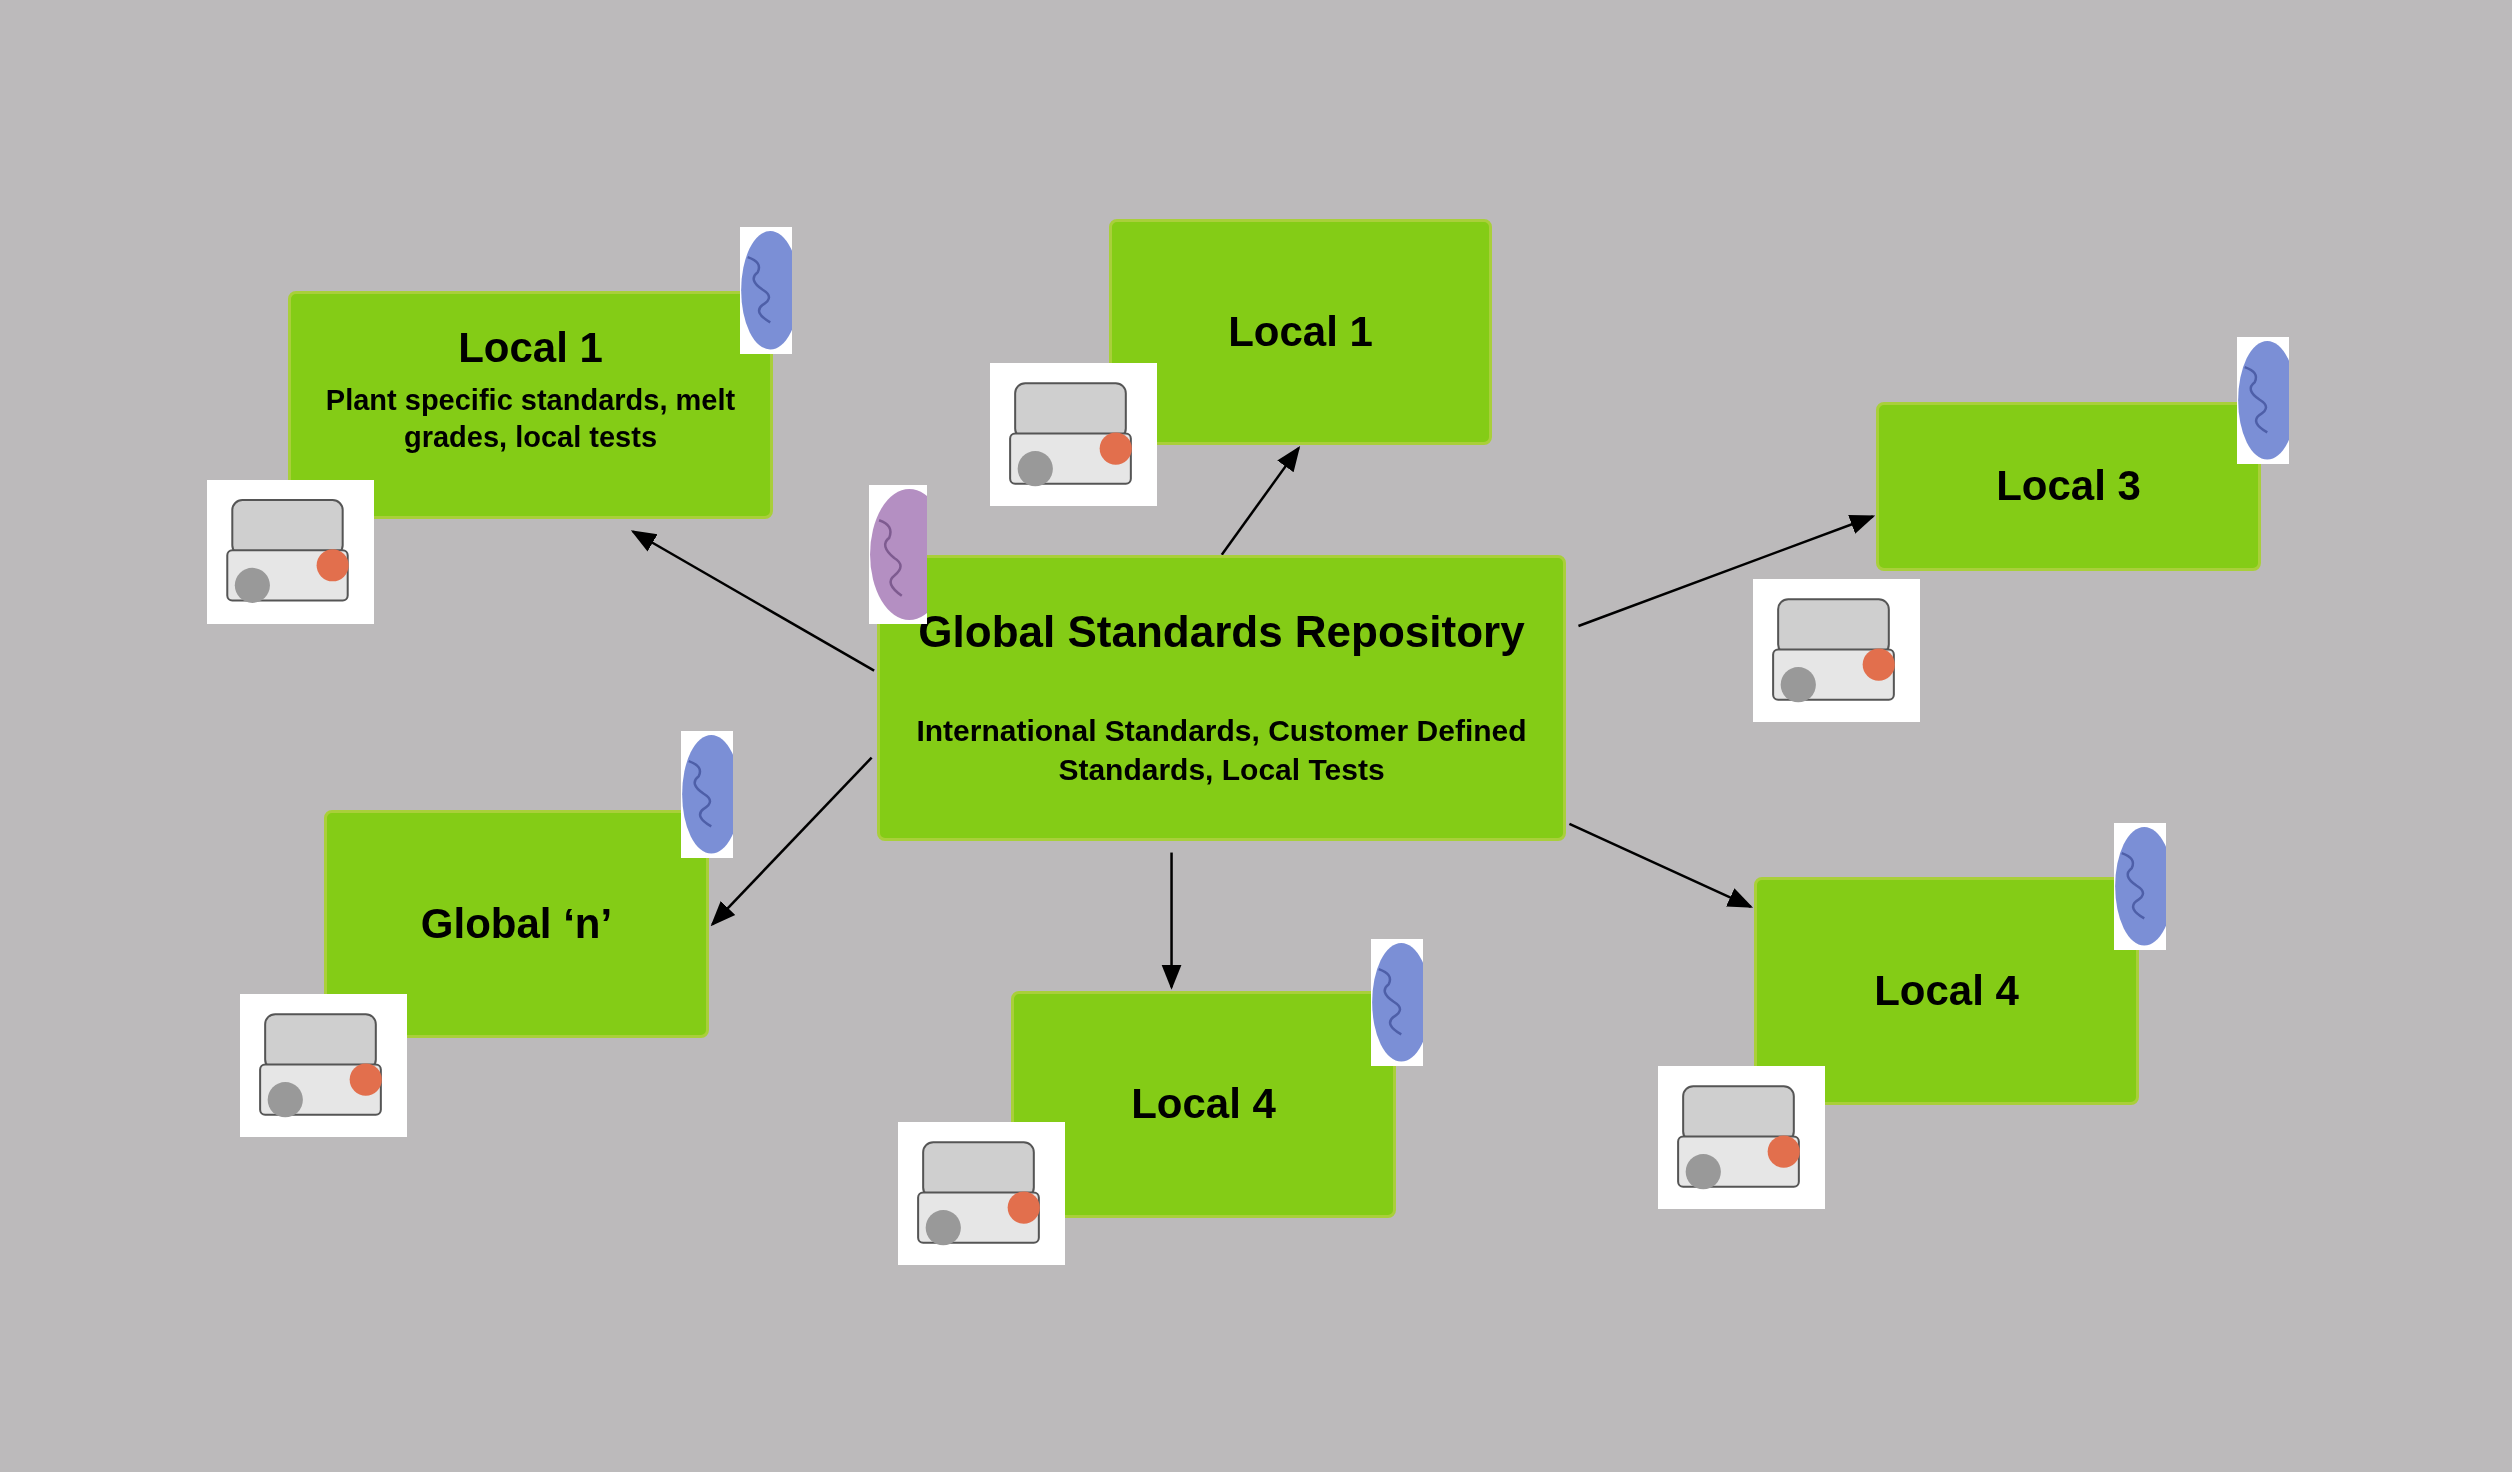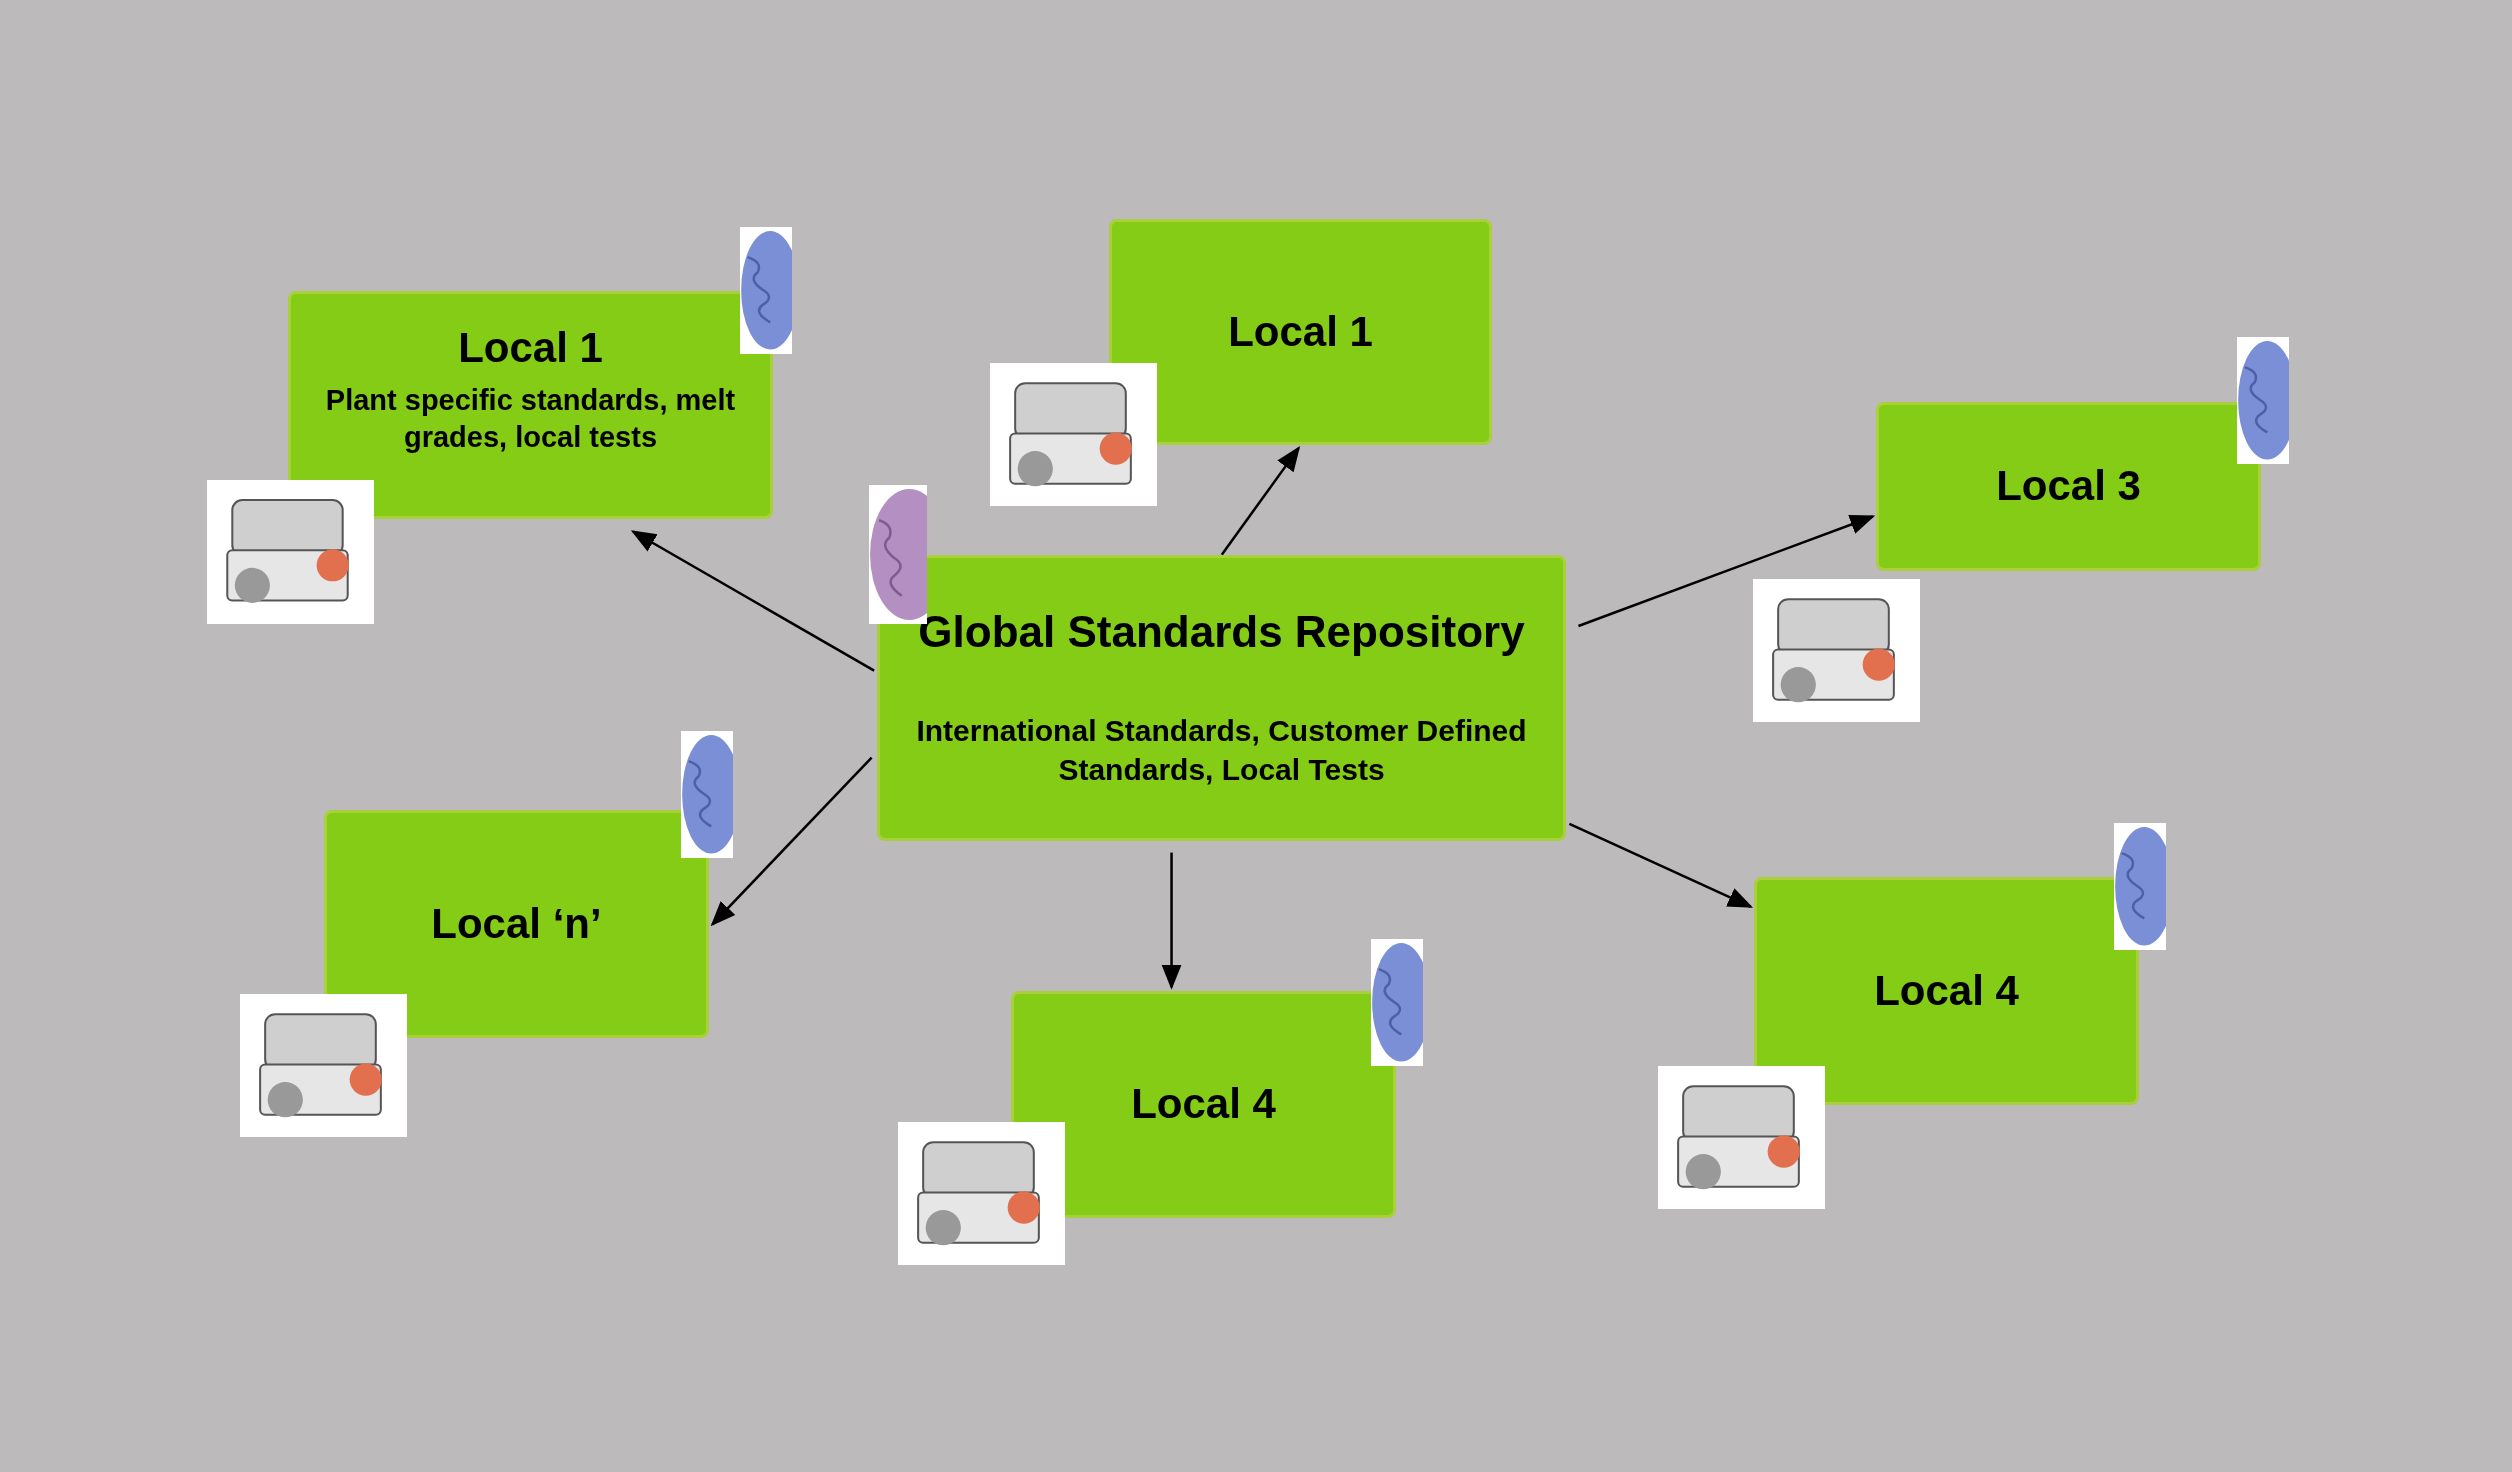"Local ‘n’" div.title { text: Local -> Global }
